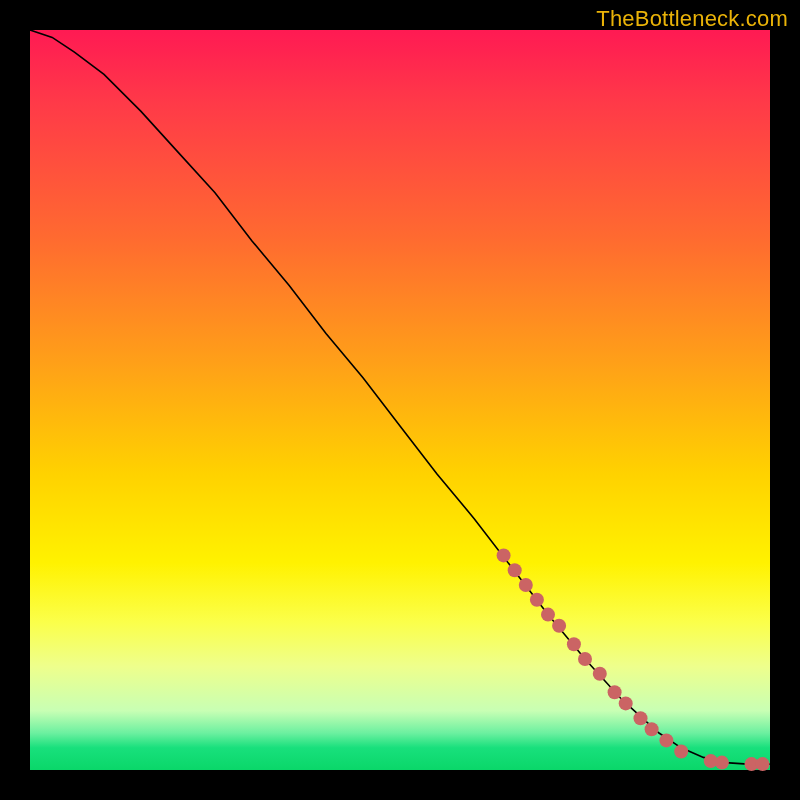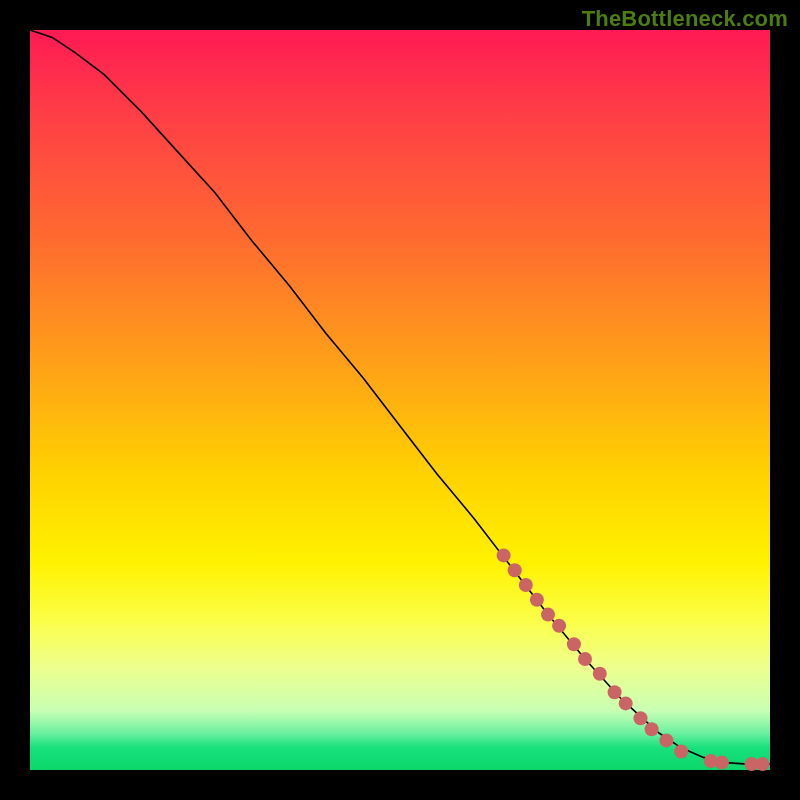"TheBottleneck.com" .watermark { color: #4d7c0f -> #eab308; font-weight: 700 -> 400 }
